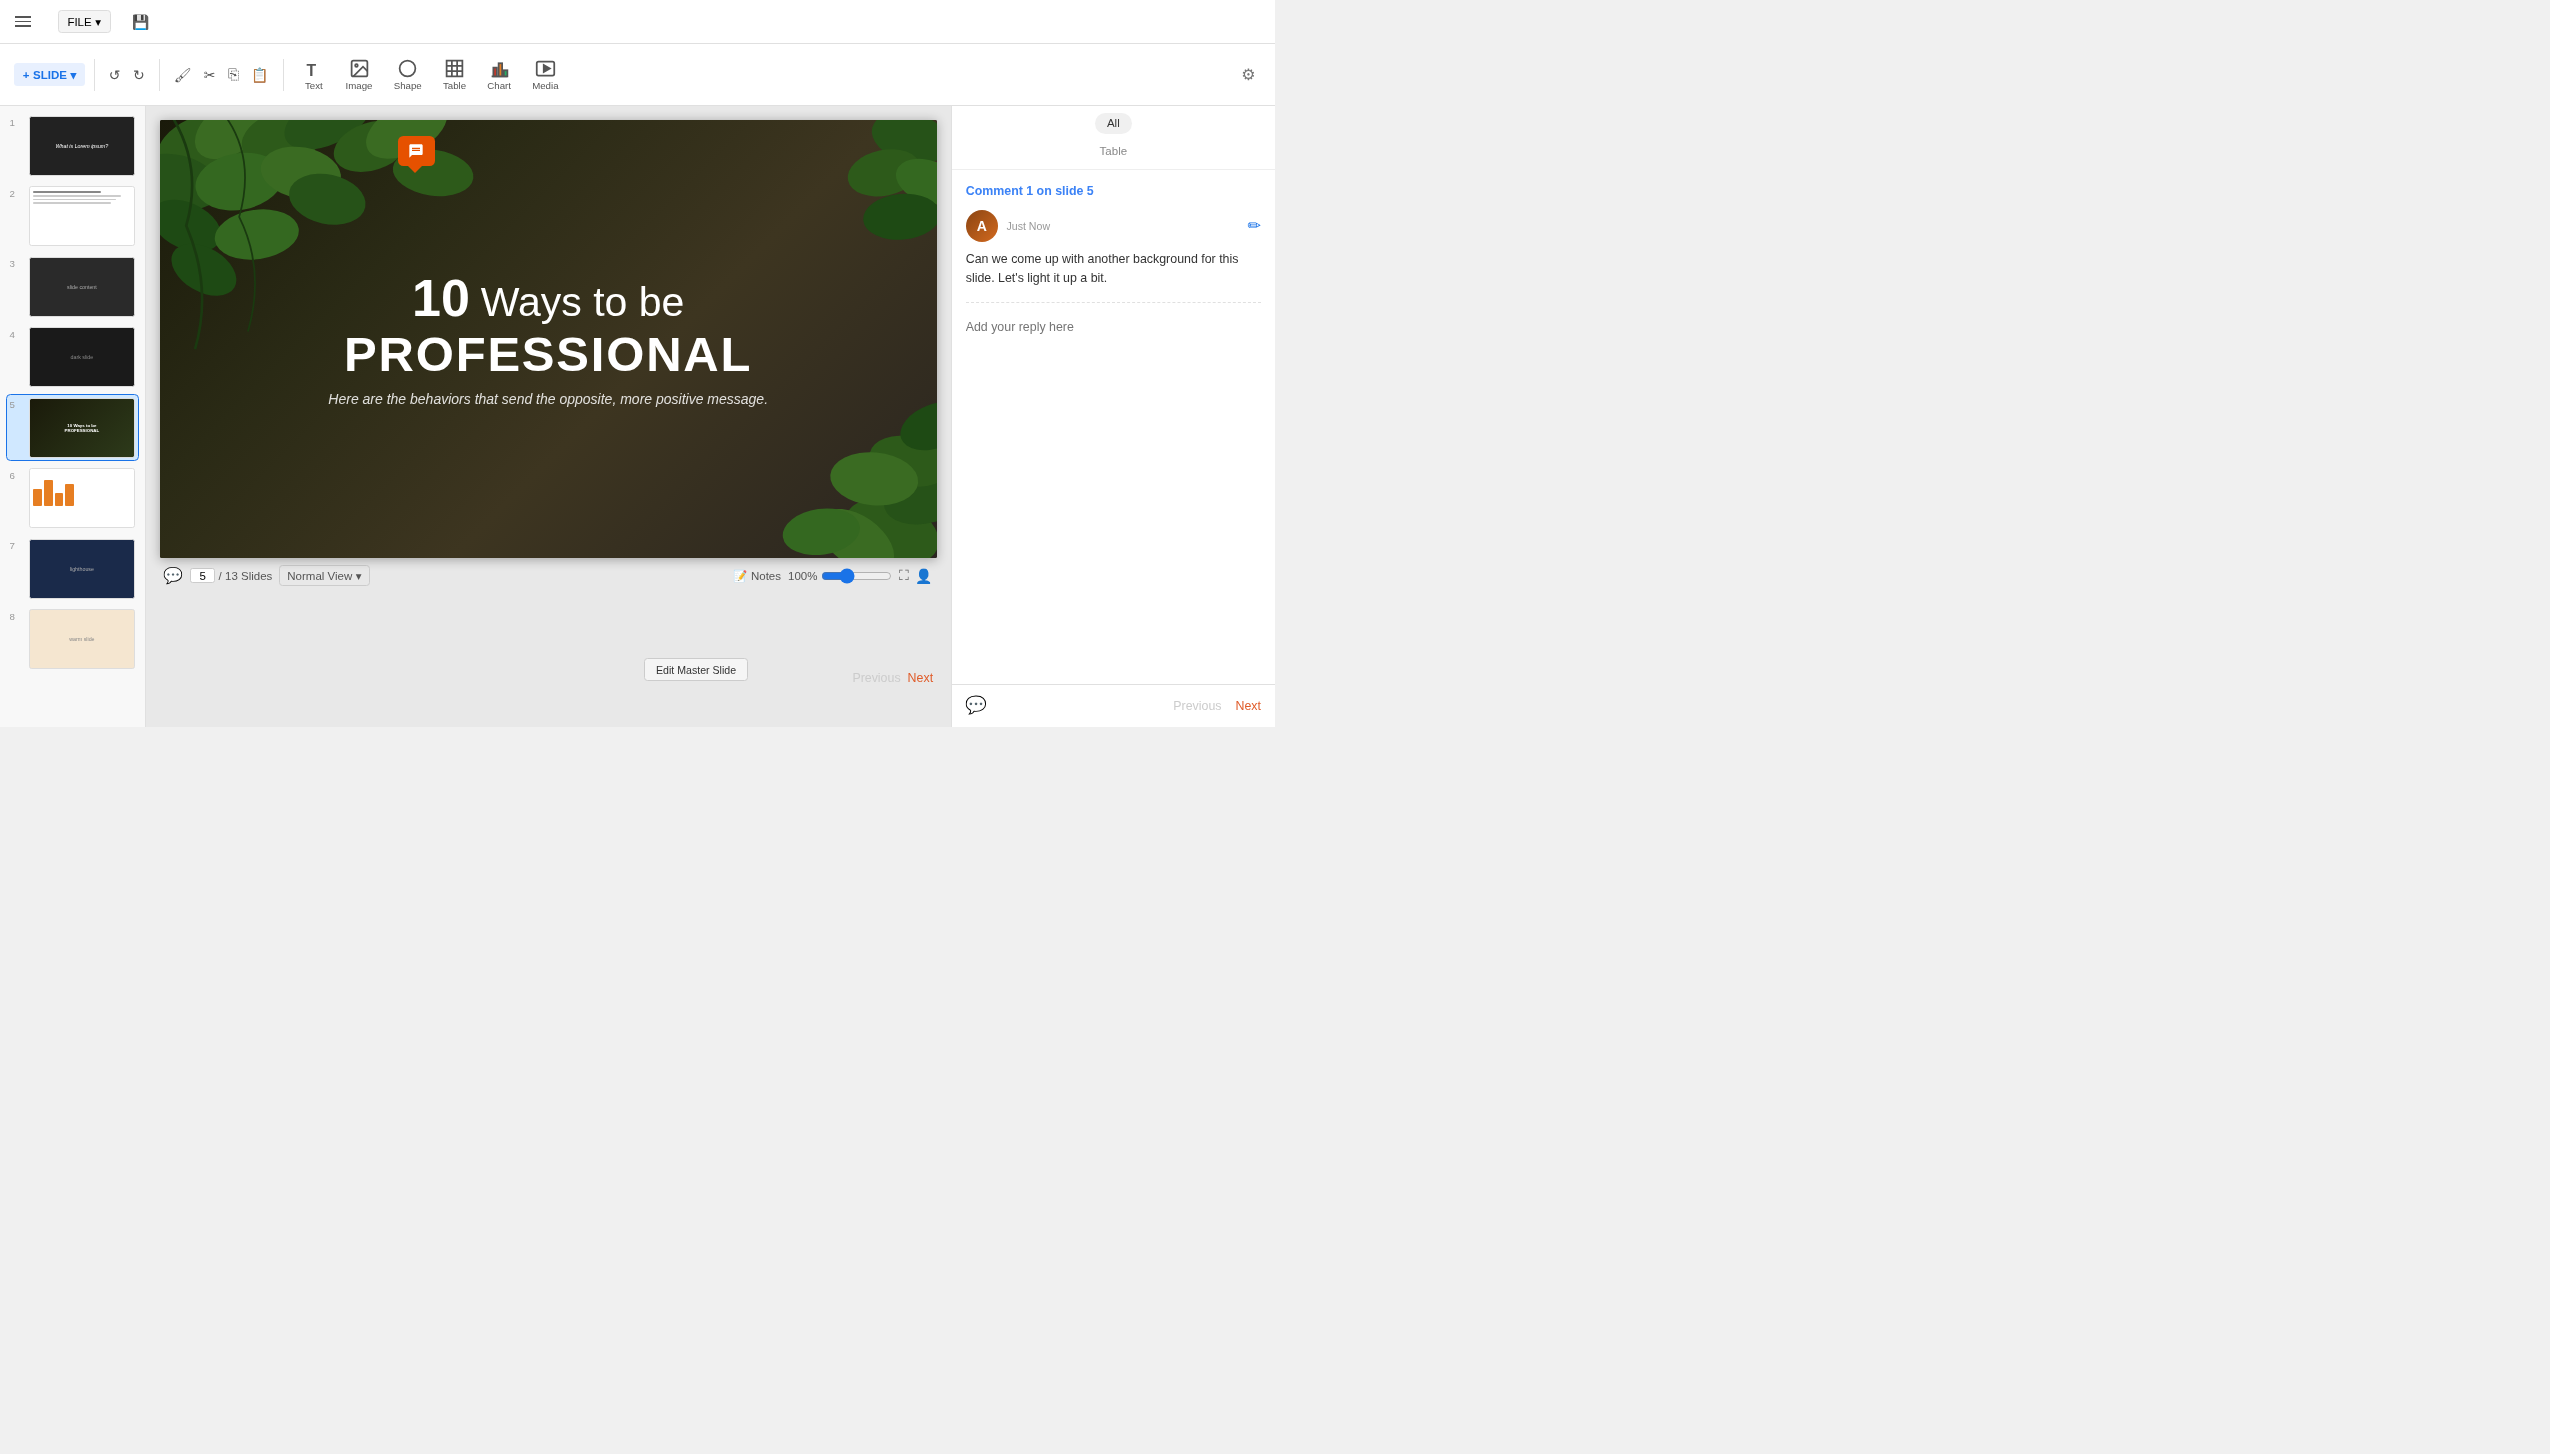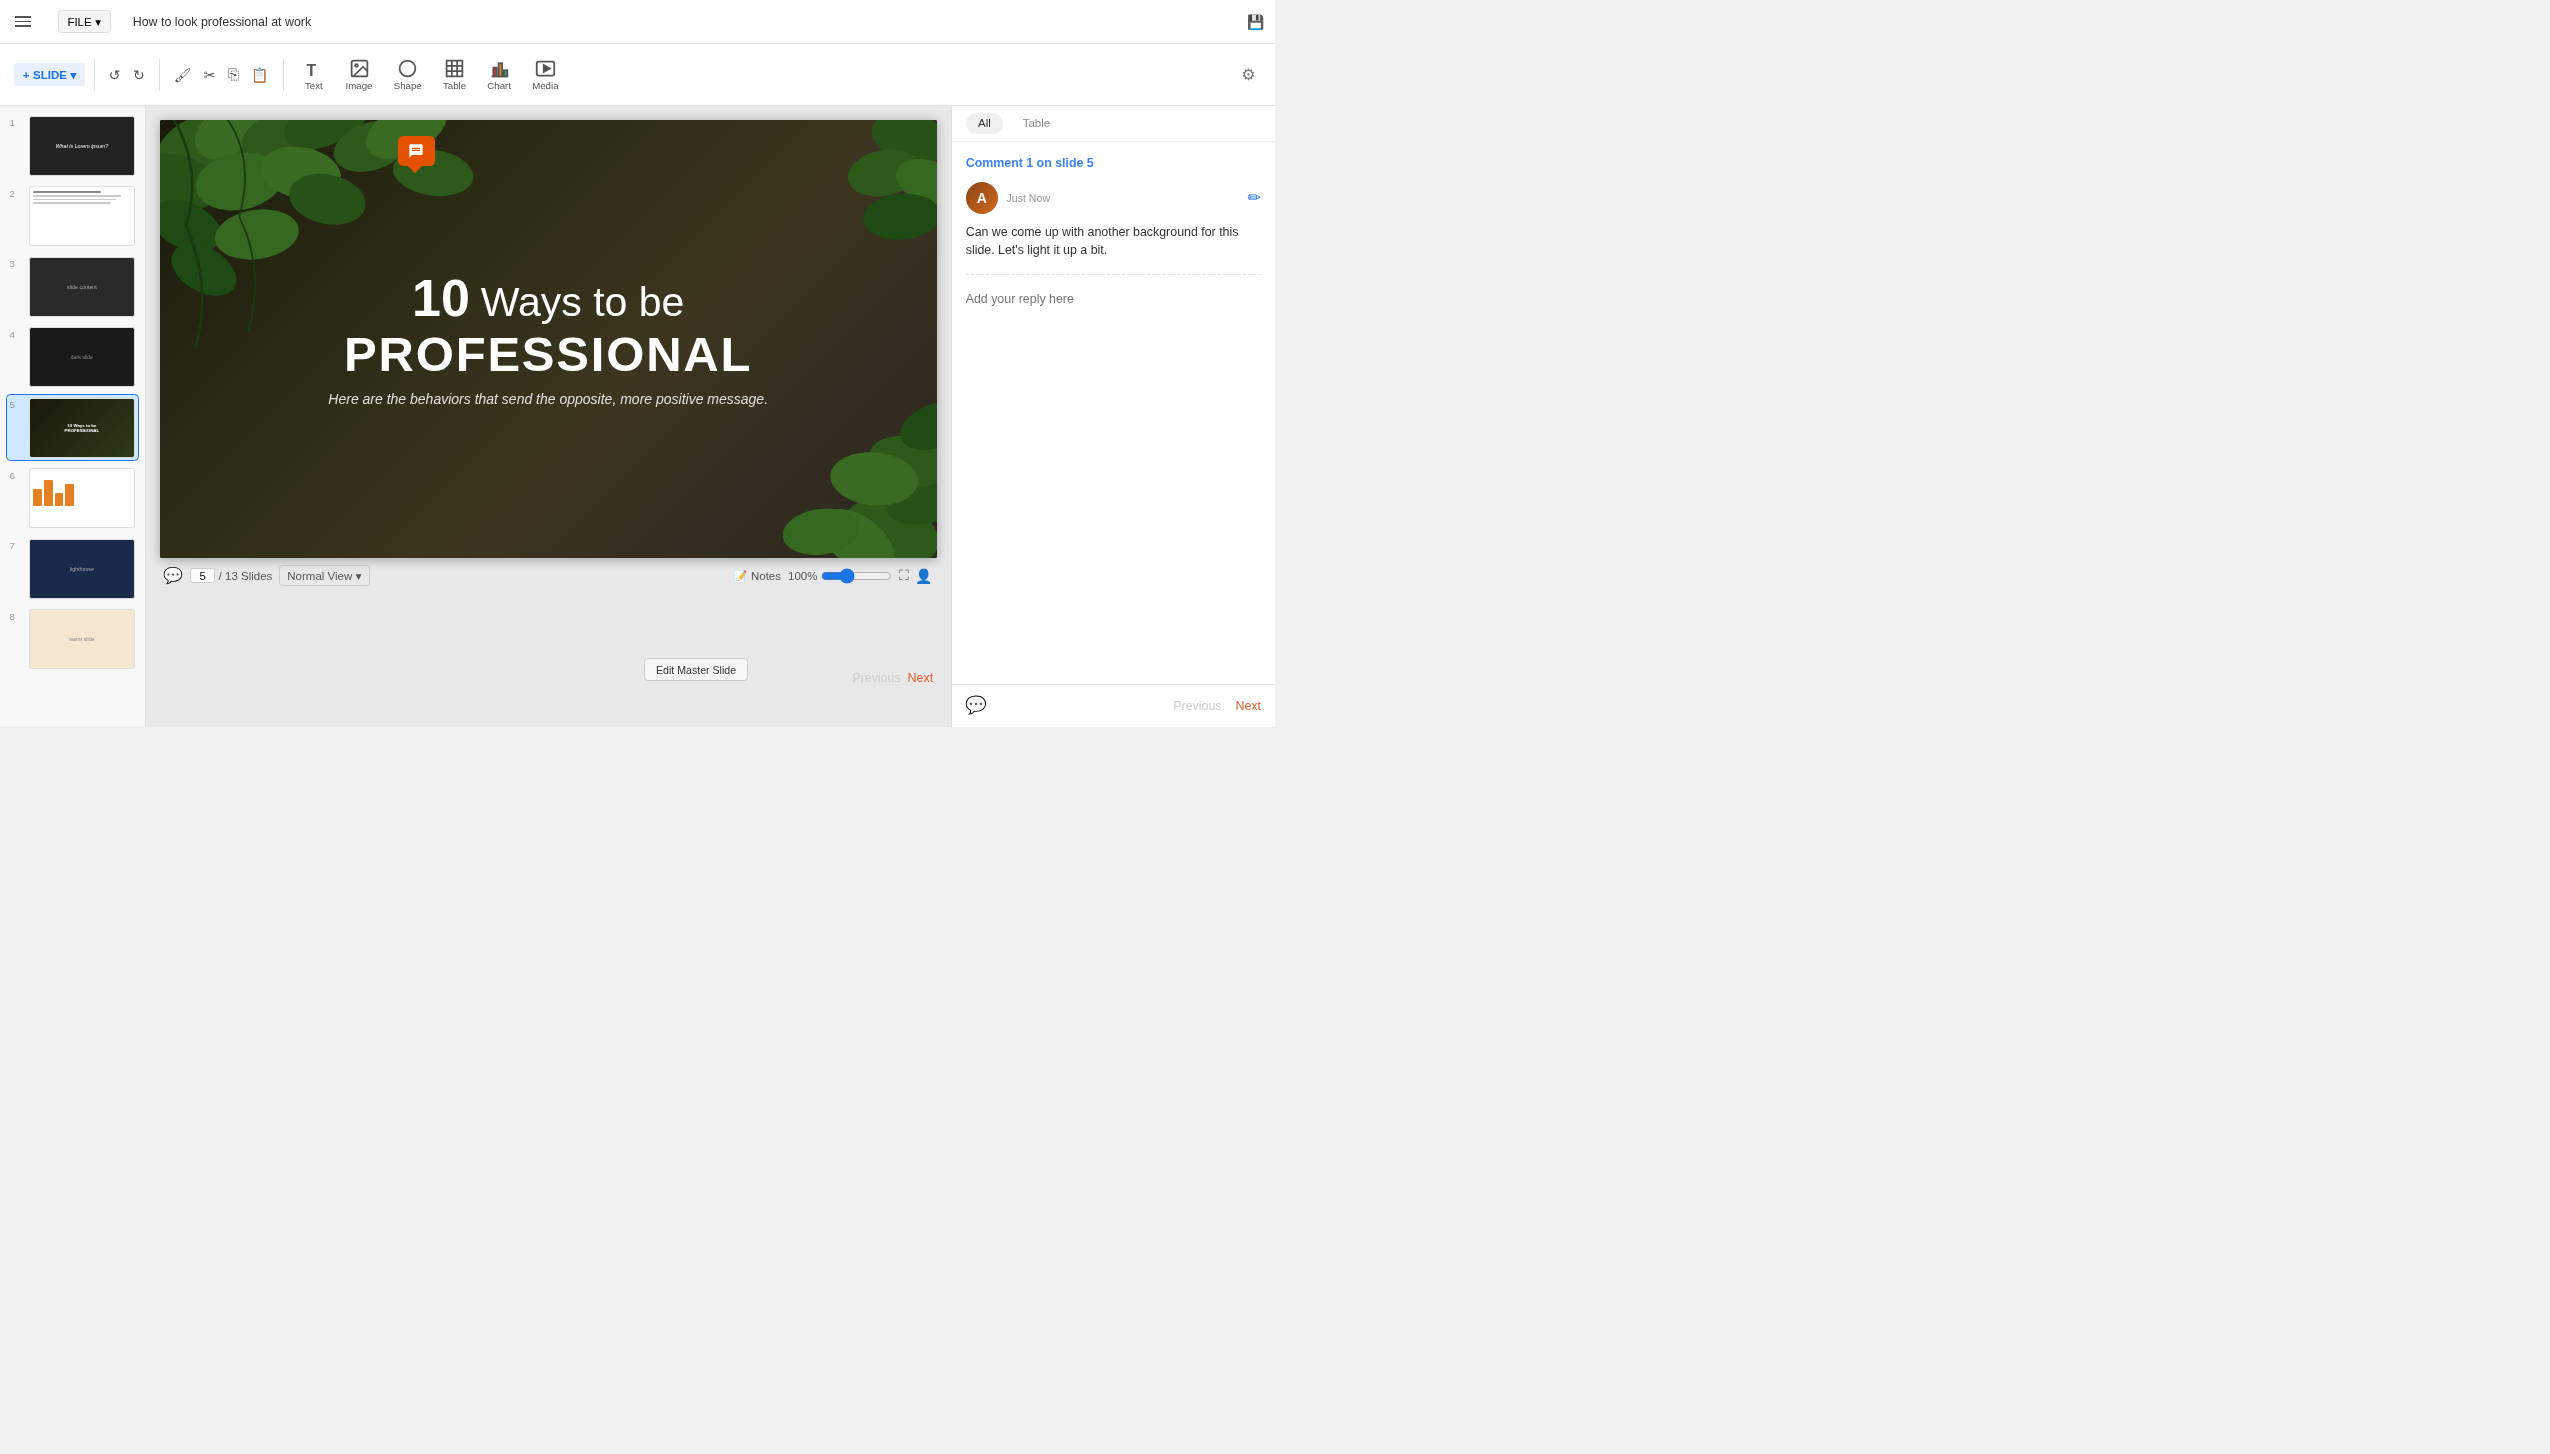"How to look professional at" span.doc-title { html: <span>How to look professional at work</span> -> none }
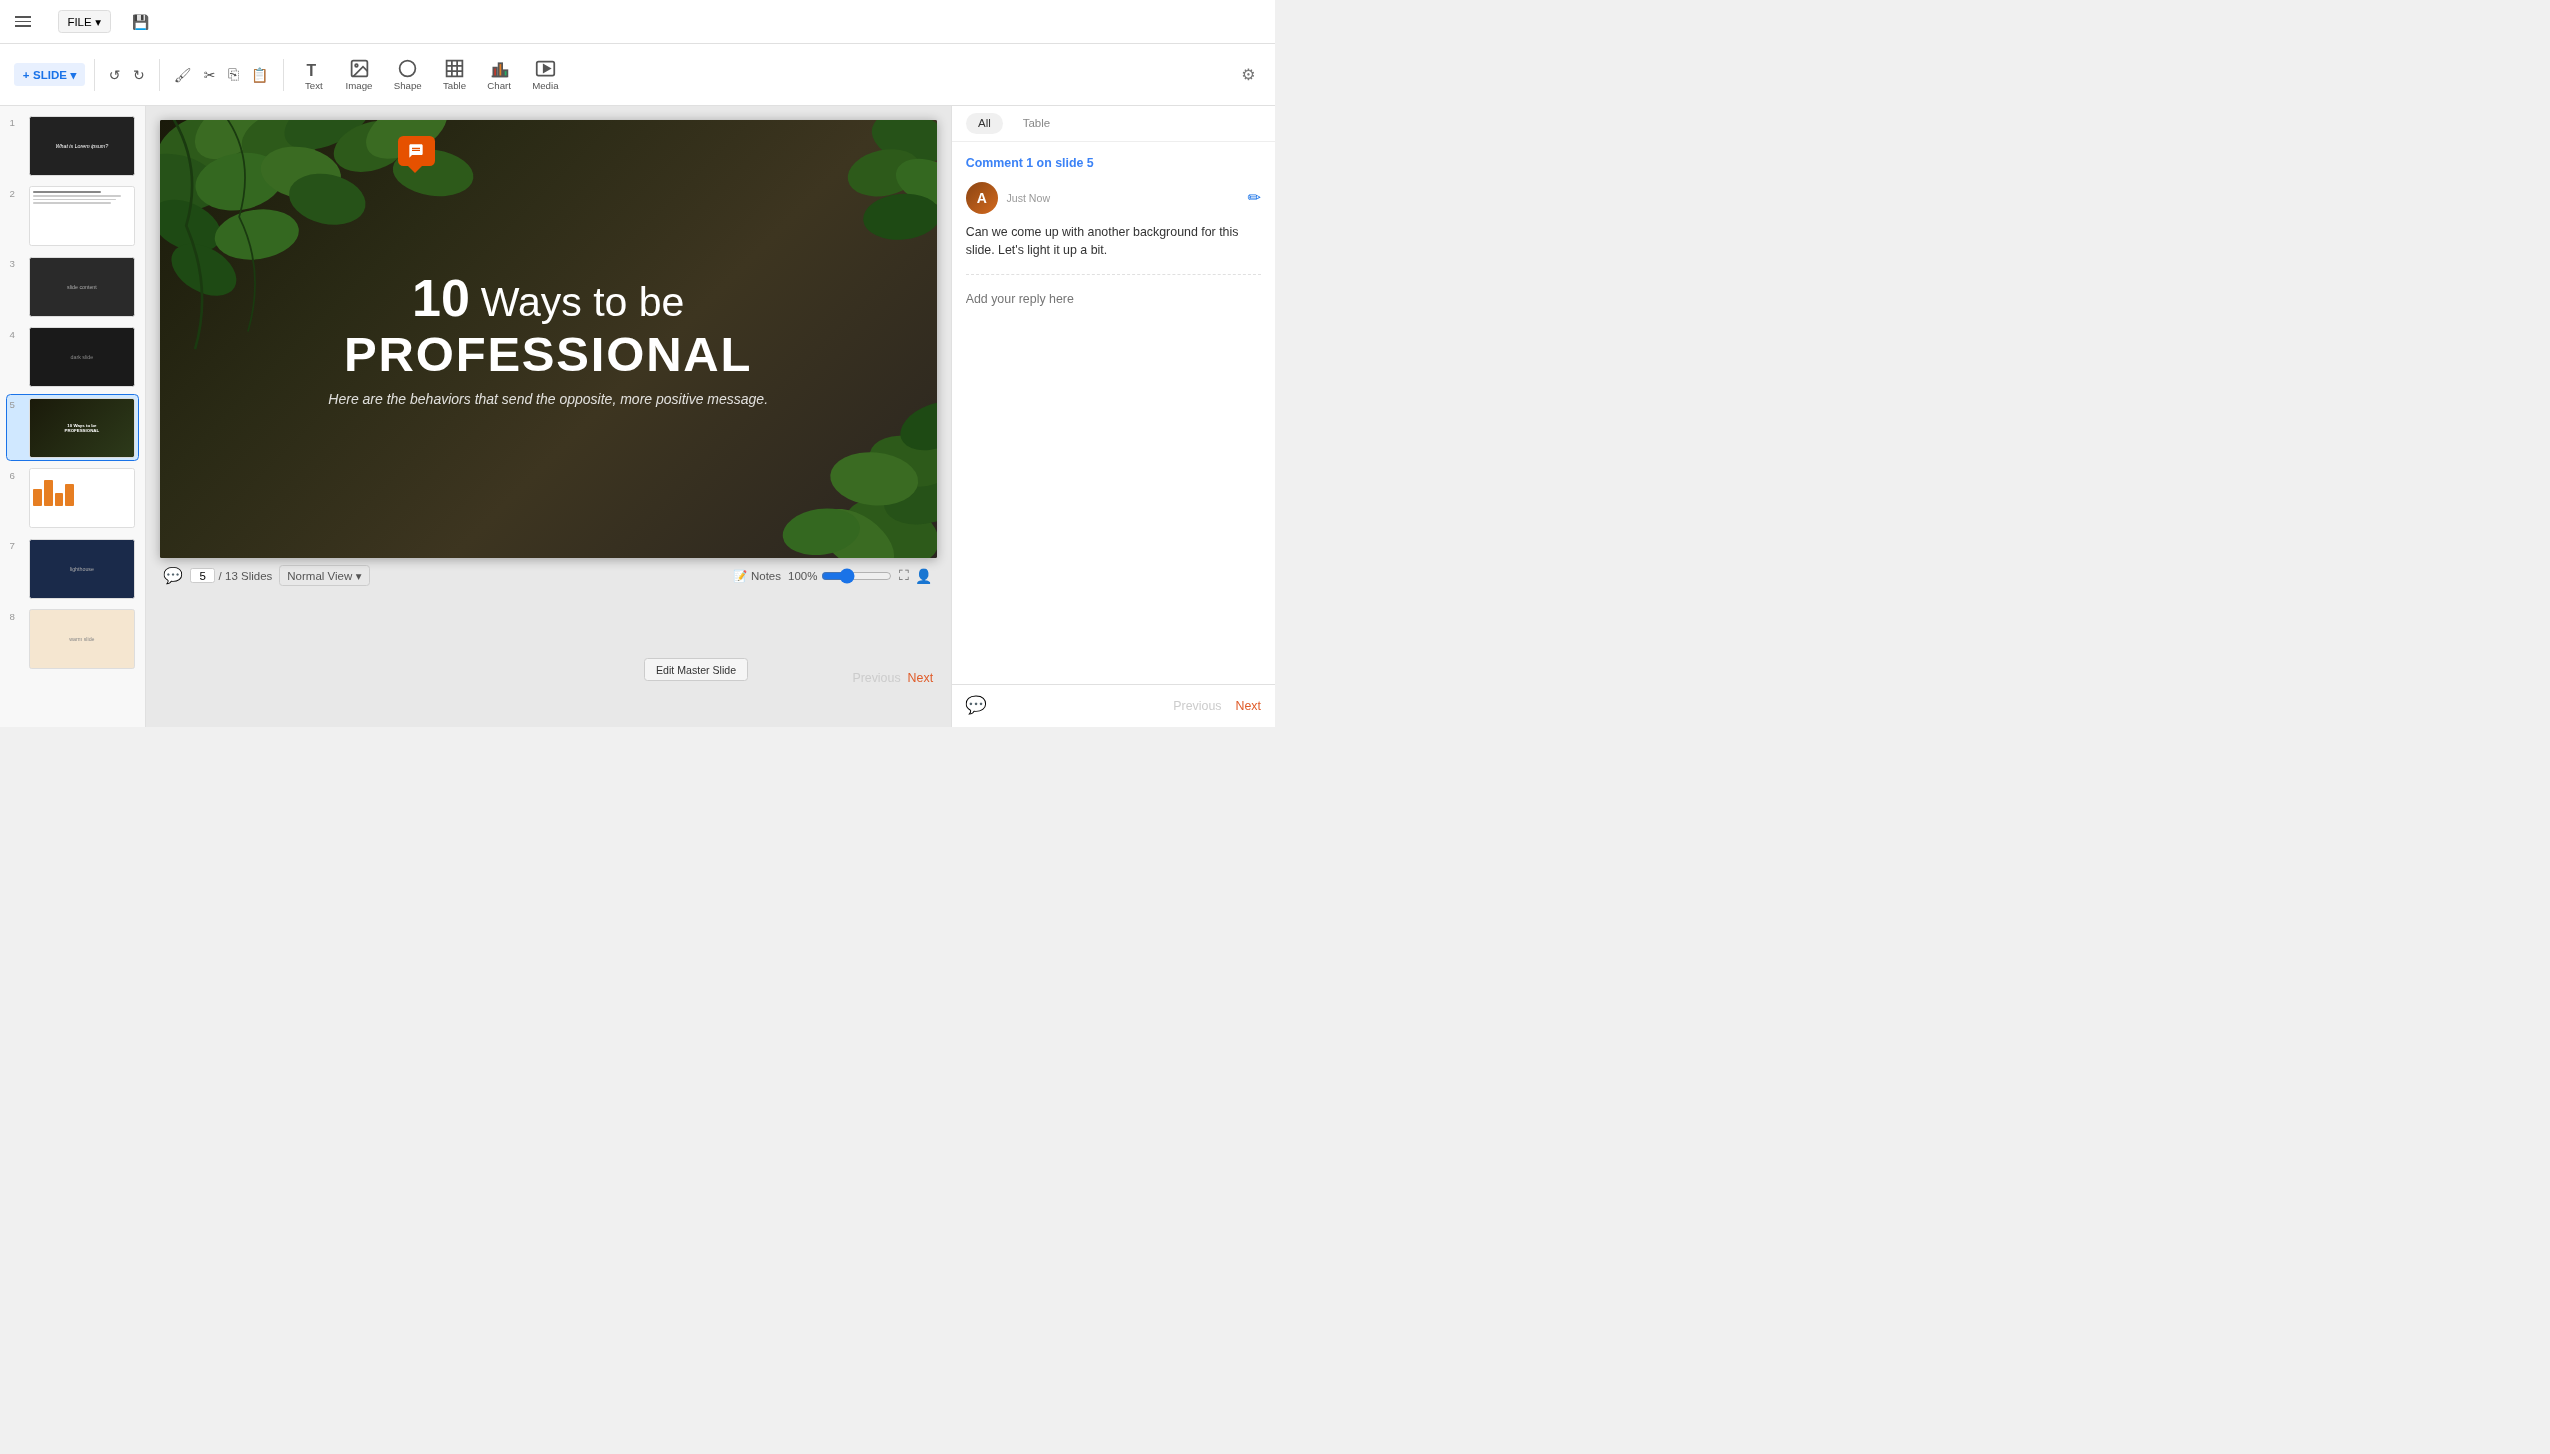"All" .filter-row { flex-direction: none -> column }
